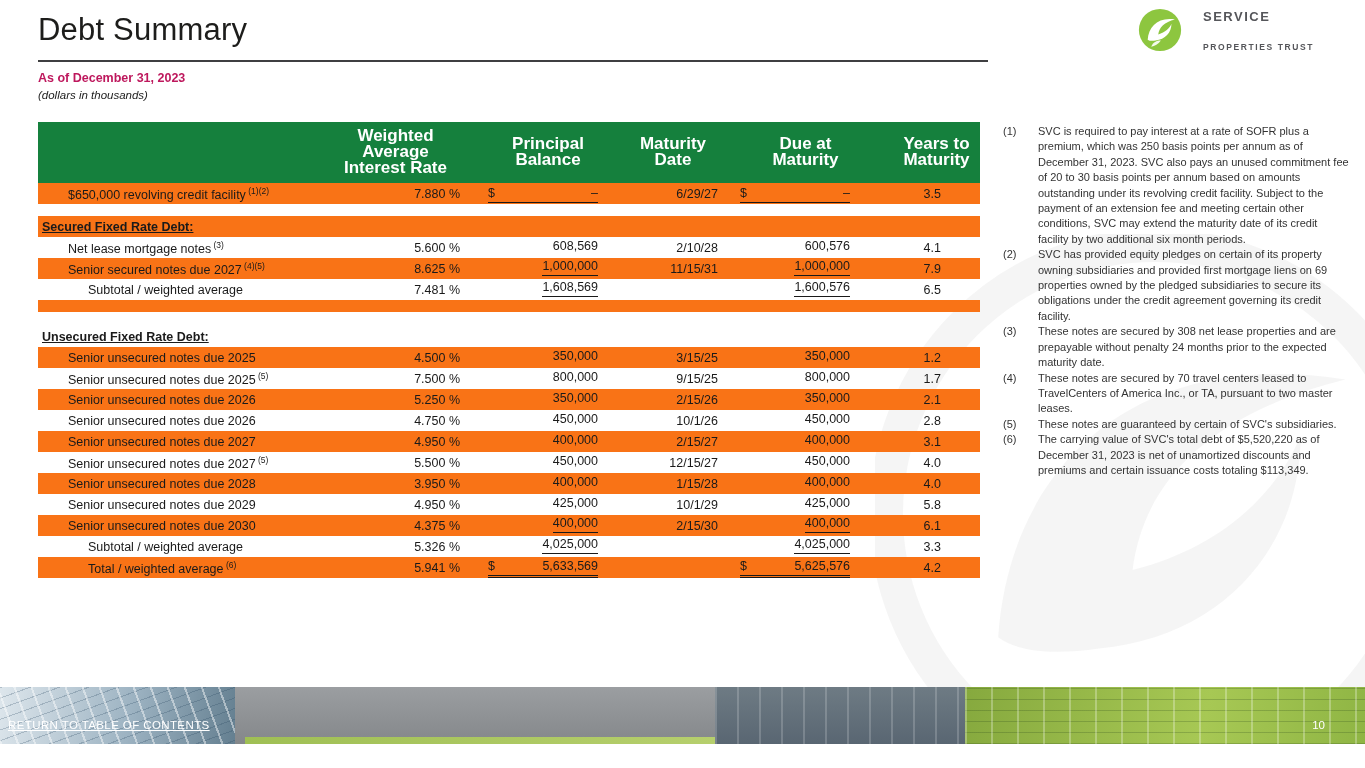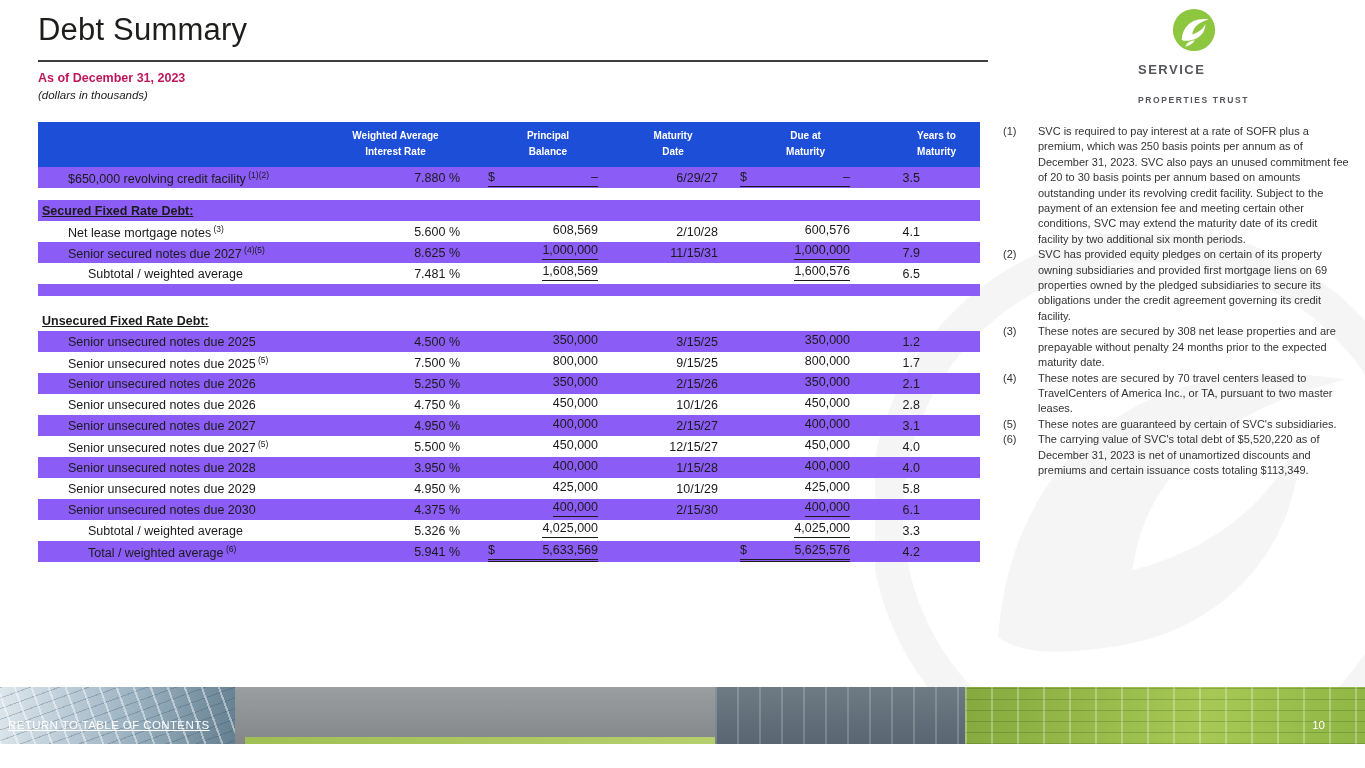"SERVICE" .logo { flex-direction: column -> none; gap: 10px -> 21px }
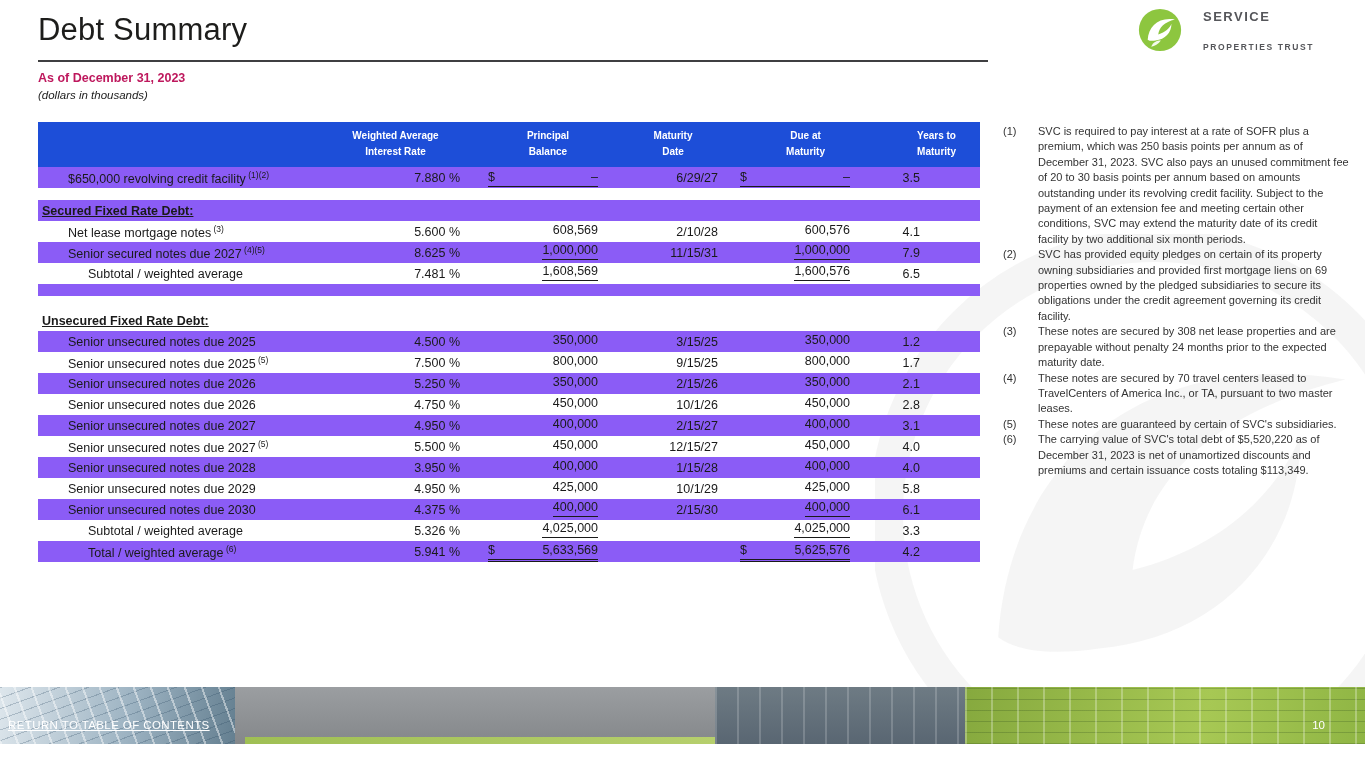"Weighted Average" table.debt th { background: #1d4ed8 -> #15803d; font-size: 10px -> 17px }
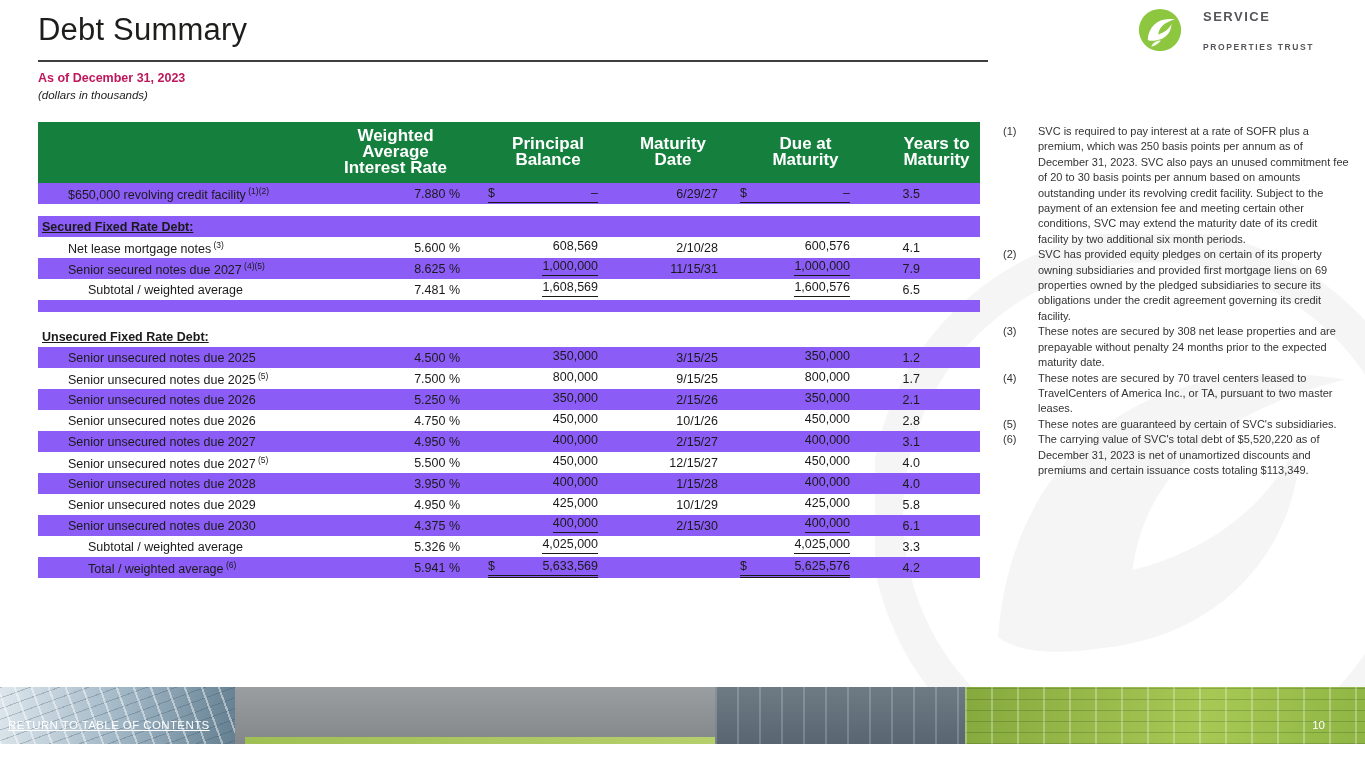"$650,000 revolving credit facility" tr.shade td { background: #8b5cf6 -> #f97316 }
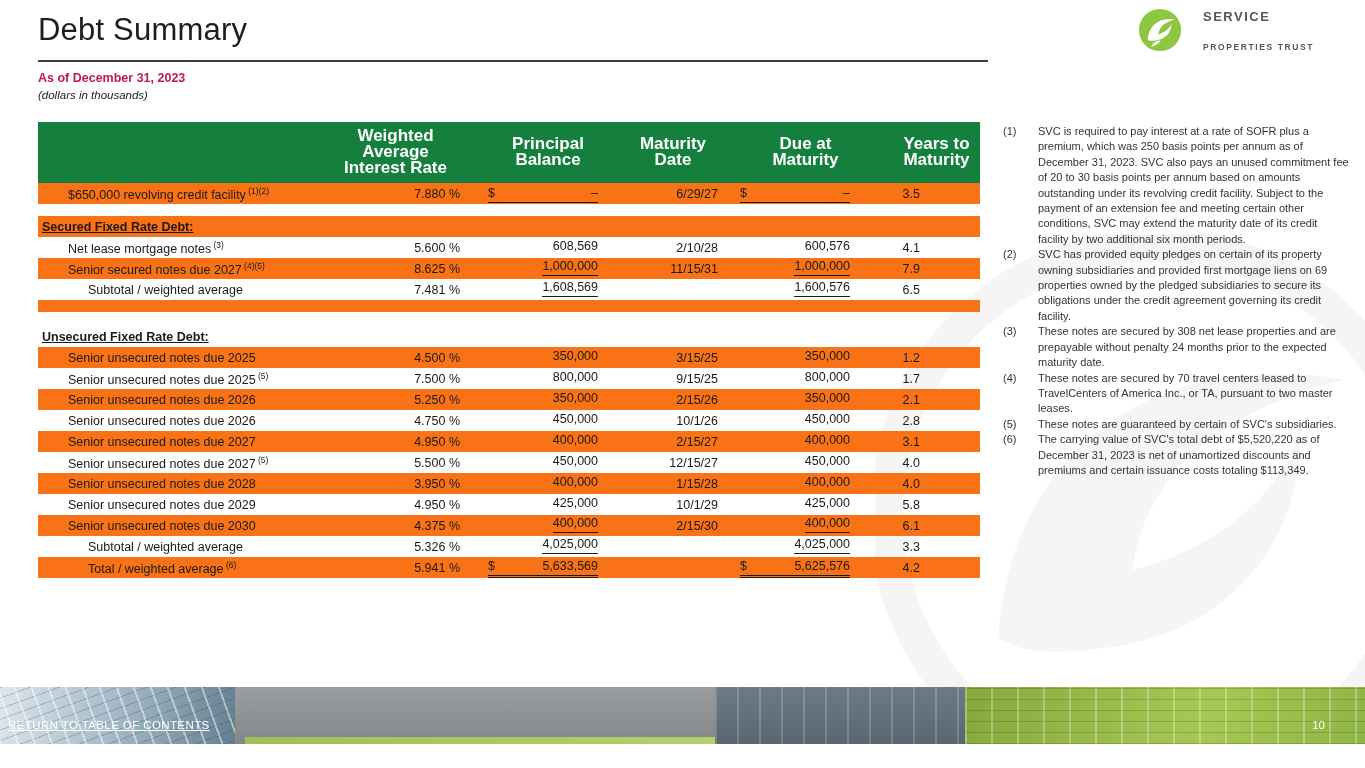"3.5" td.yrs { padding-right: 60px -> 39px }
